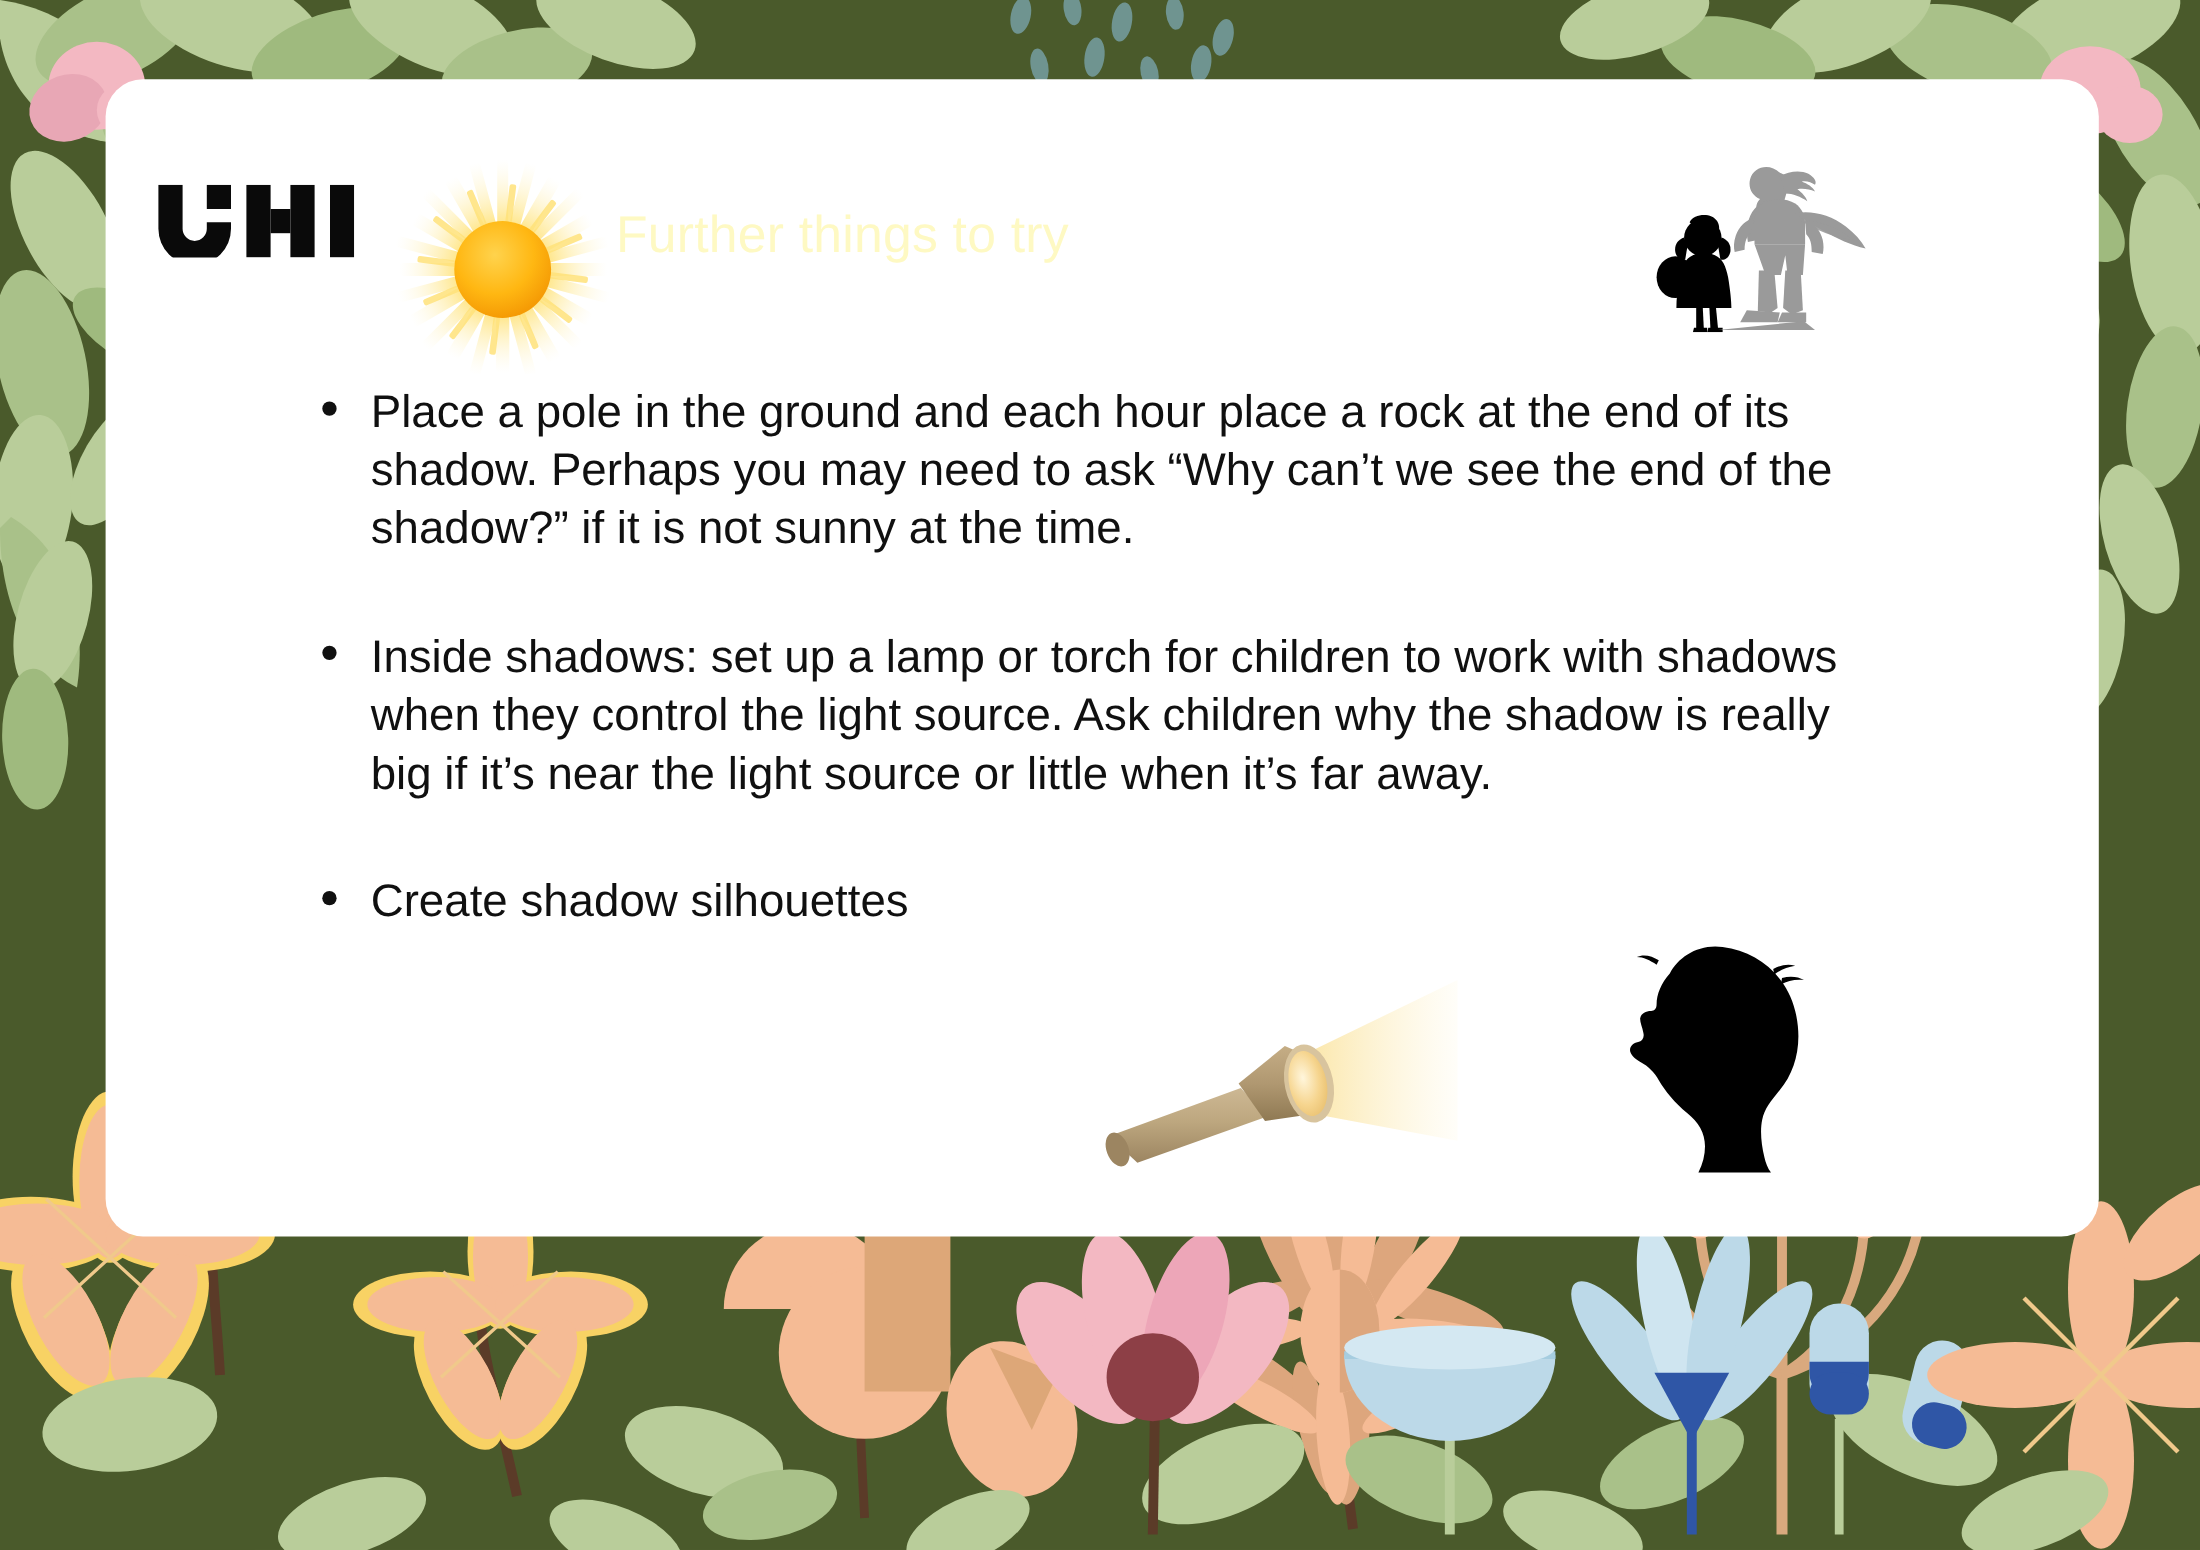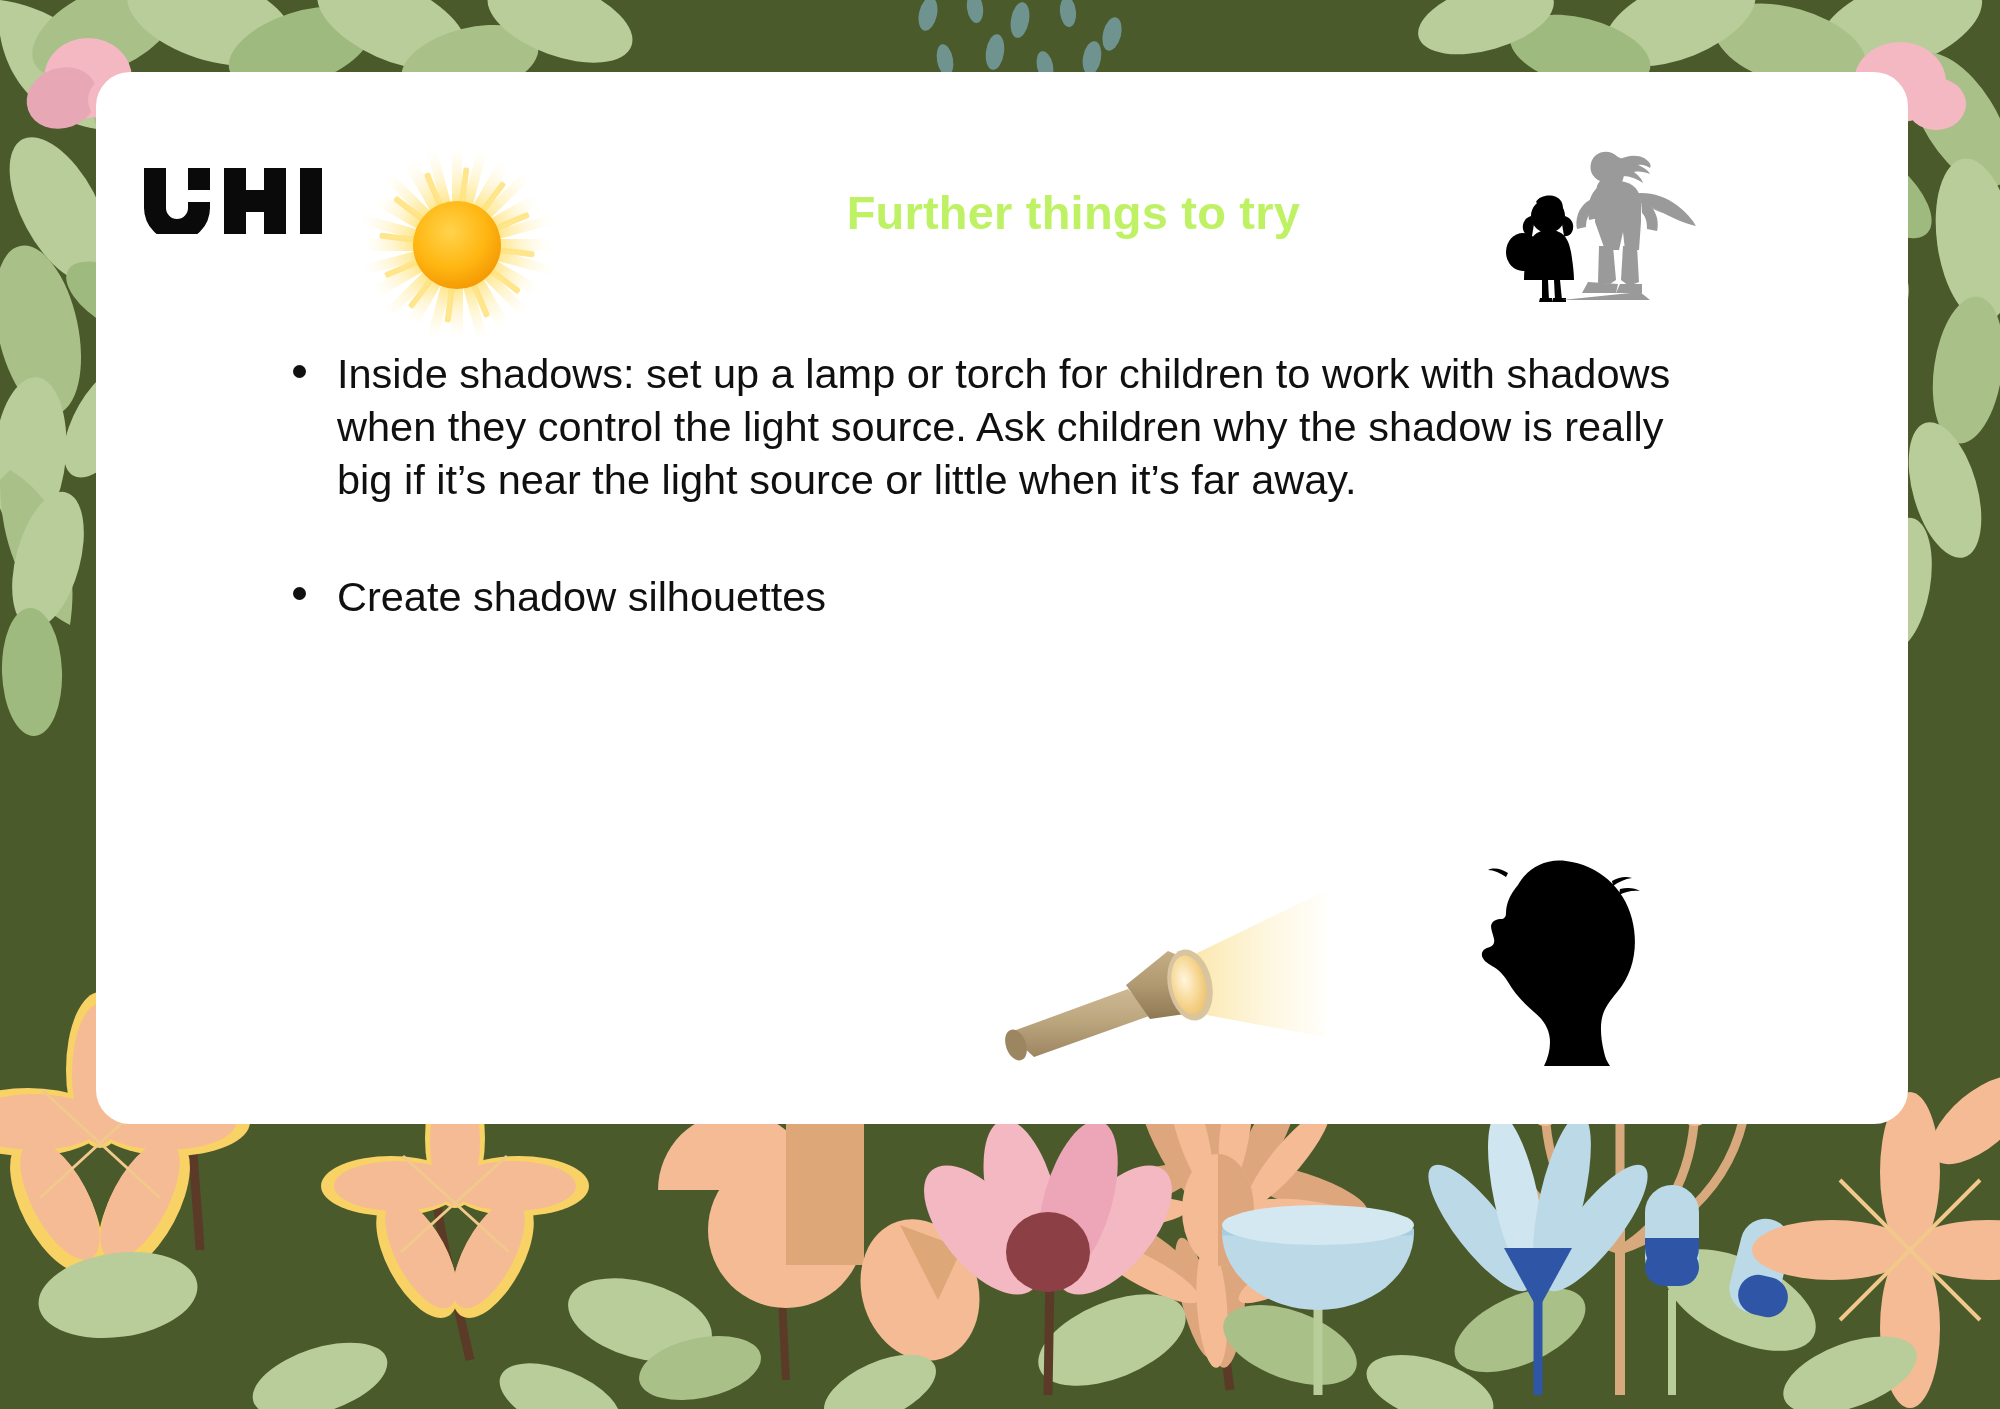"Further things to try" .title { color: #bef264 -> #fef9c3; font-weight: bold -> normal; text-align: right -> left }
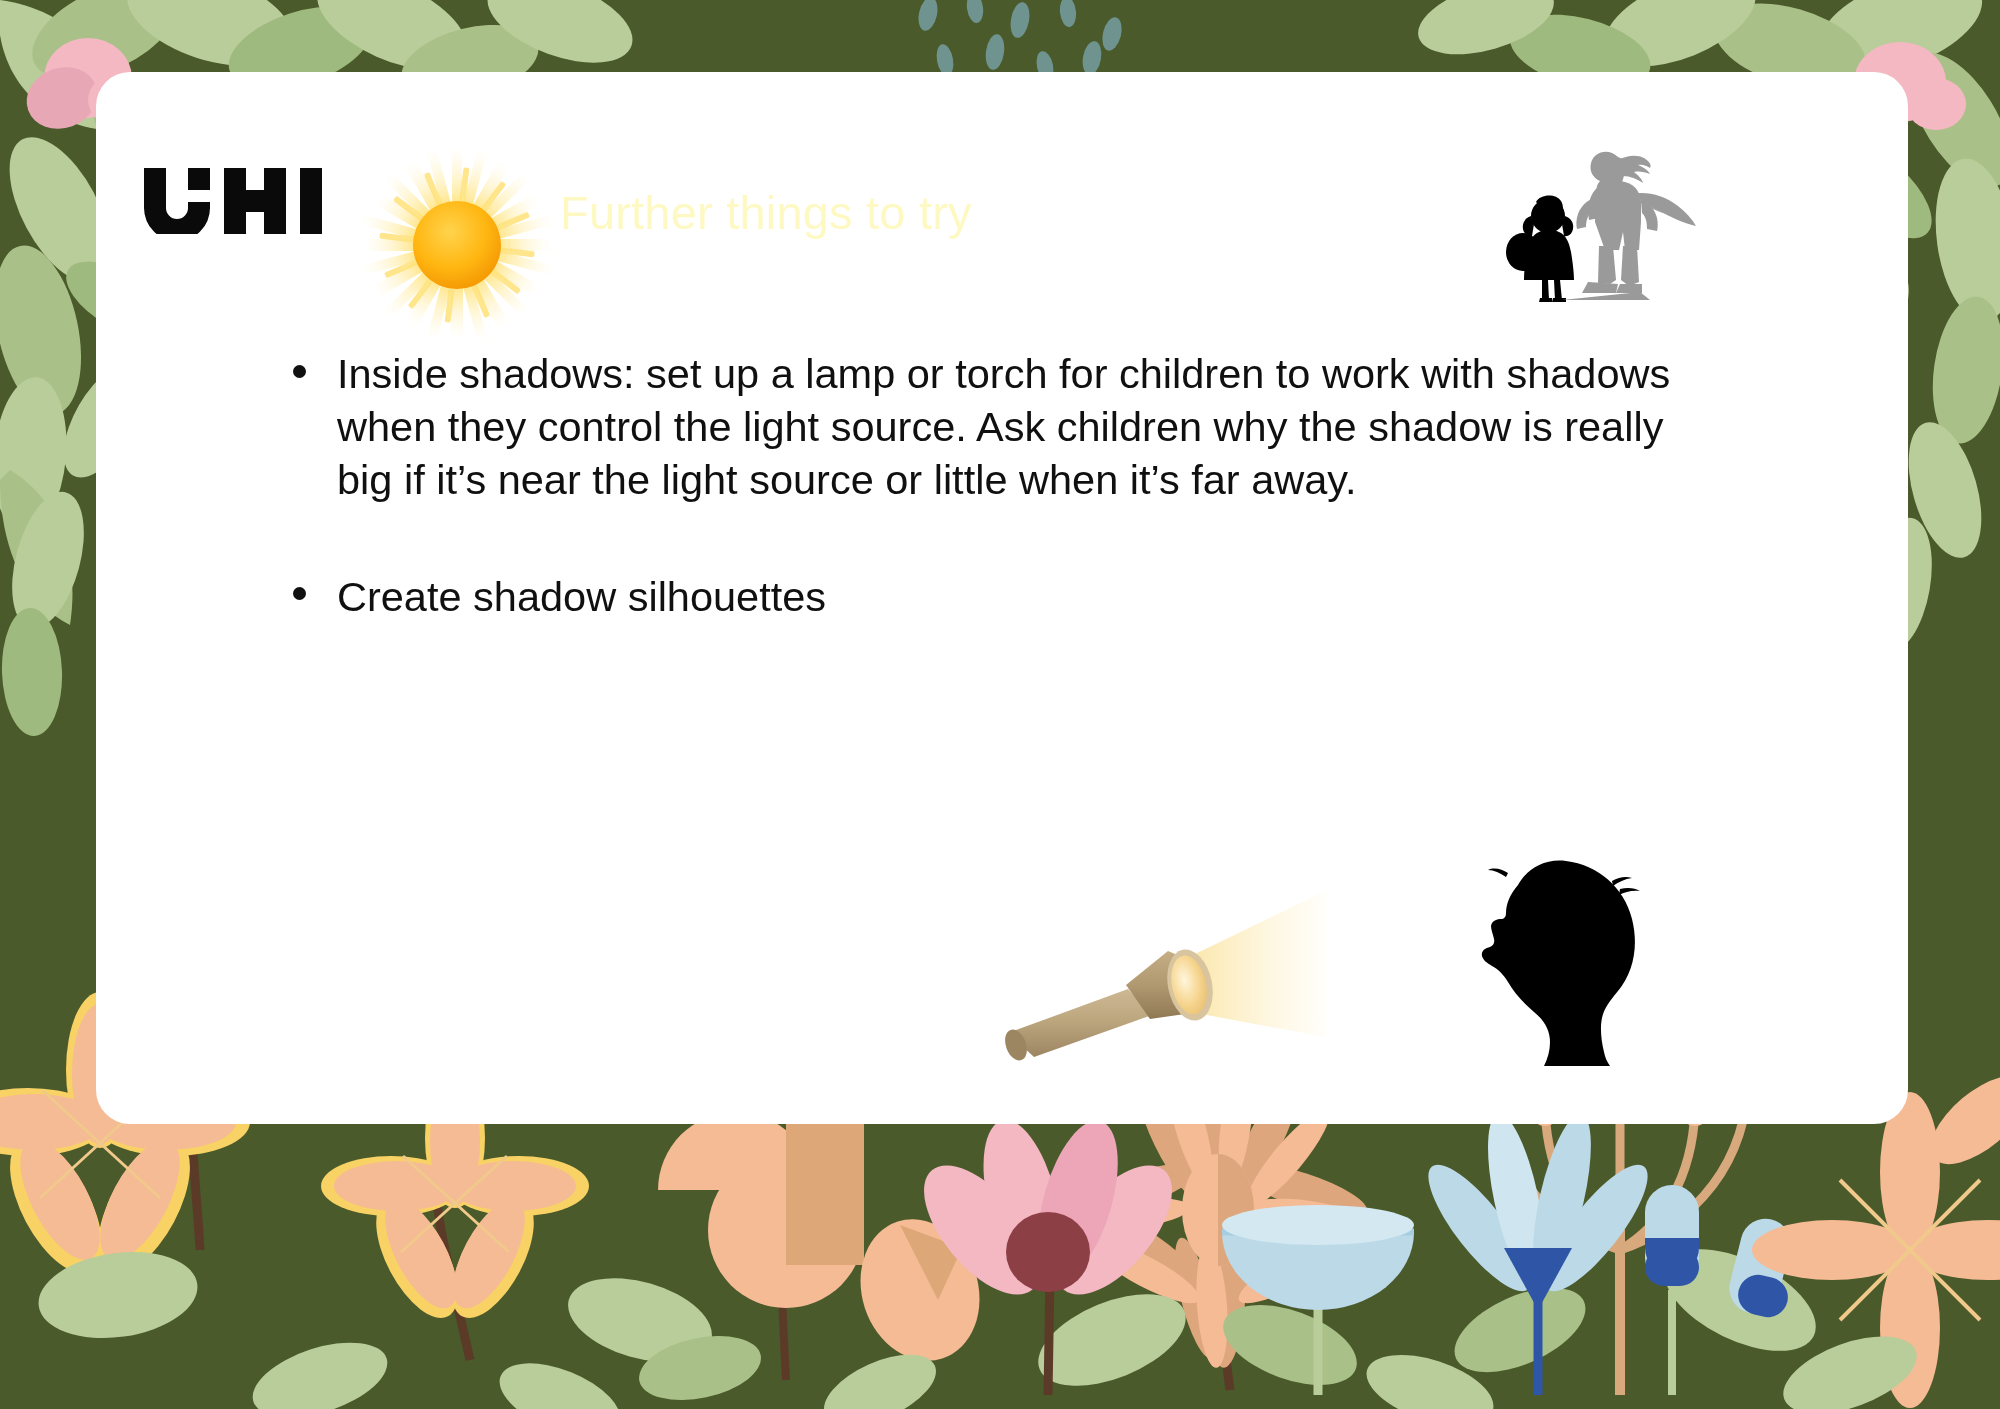"Place a pole in the" div.bullet { html: none -> <div> <span></span> <span>Place a pole in the ground and each hour place a rock at the end of its shadow. Perhaps you may need to ask “Why can’t we see the end of the shadow?” if it is not sunny at the time.</span> </div> }
